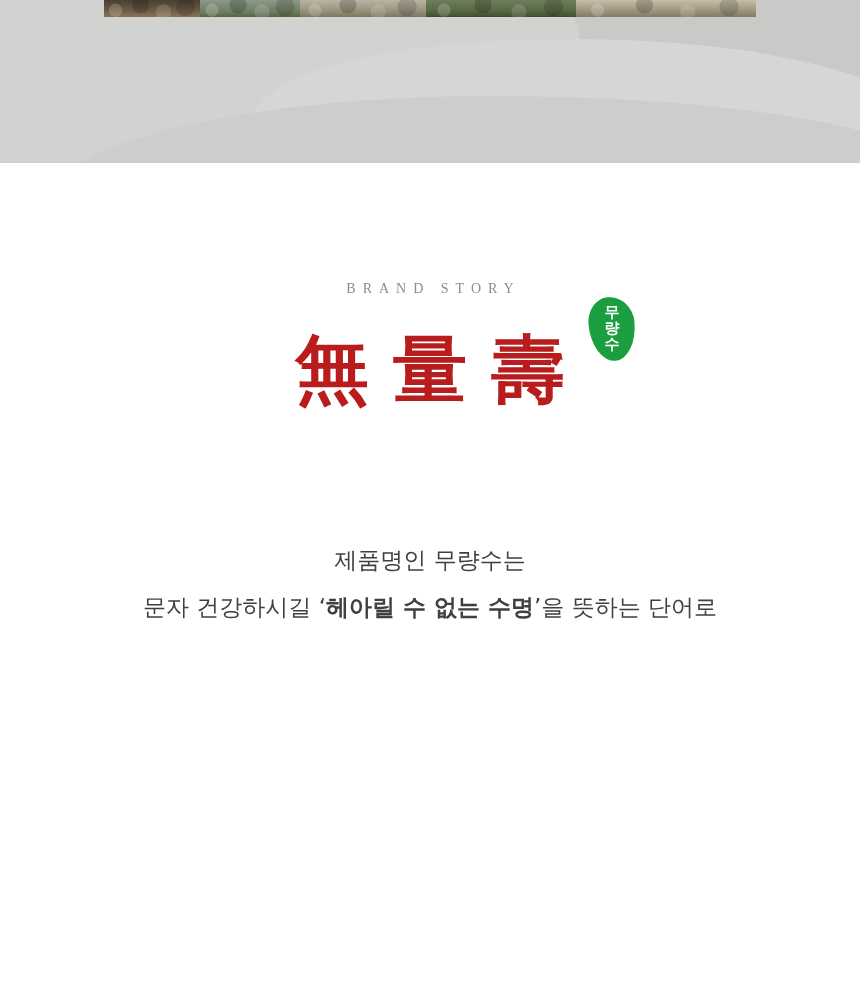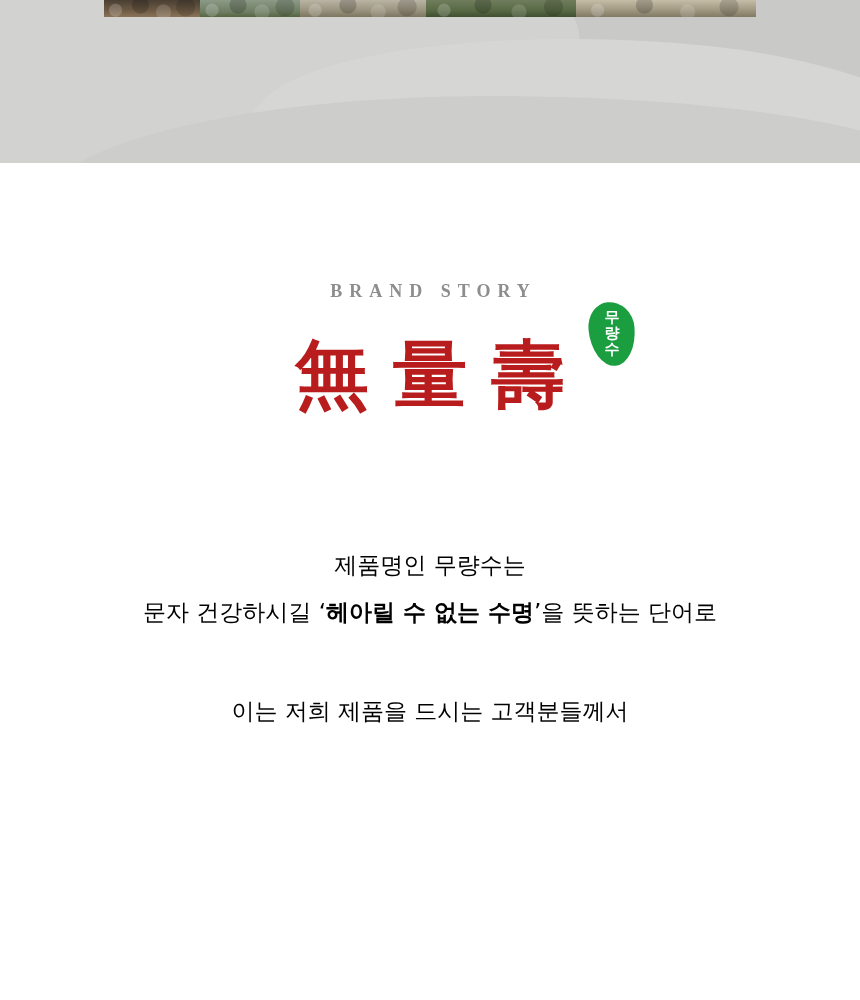"BRAND STORY" .brand-label { font-size: 18px -> 14px; font-weight: 700 -> 400 }
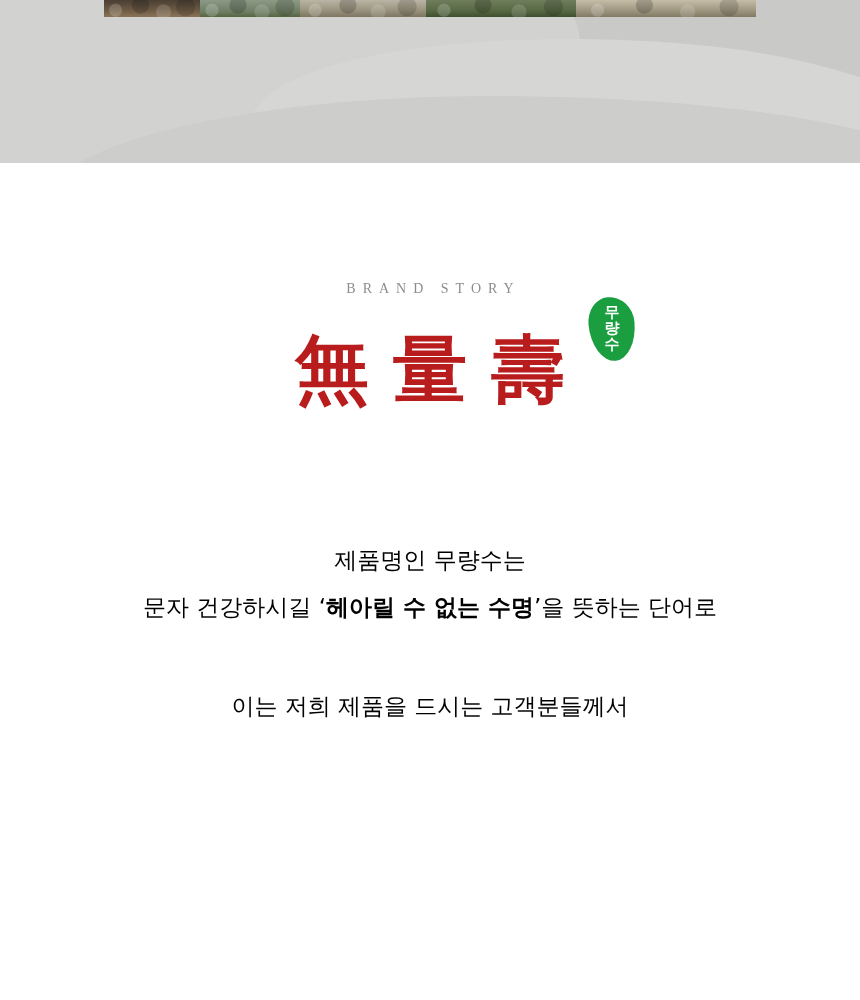"제품명인 무량수는" .line { color: #000000 -> #404040 }
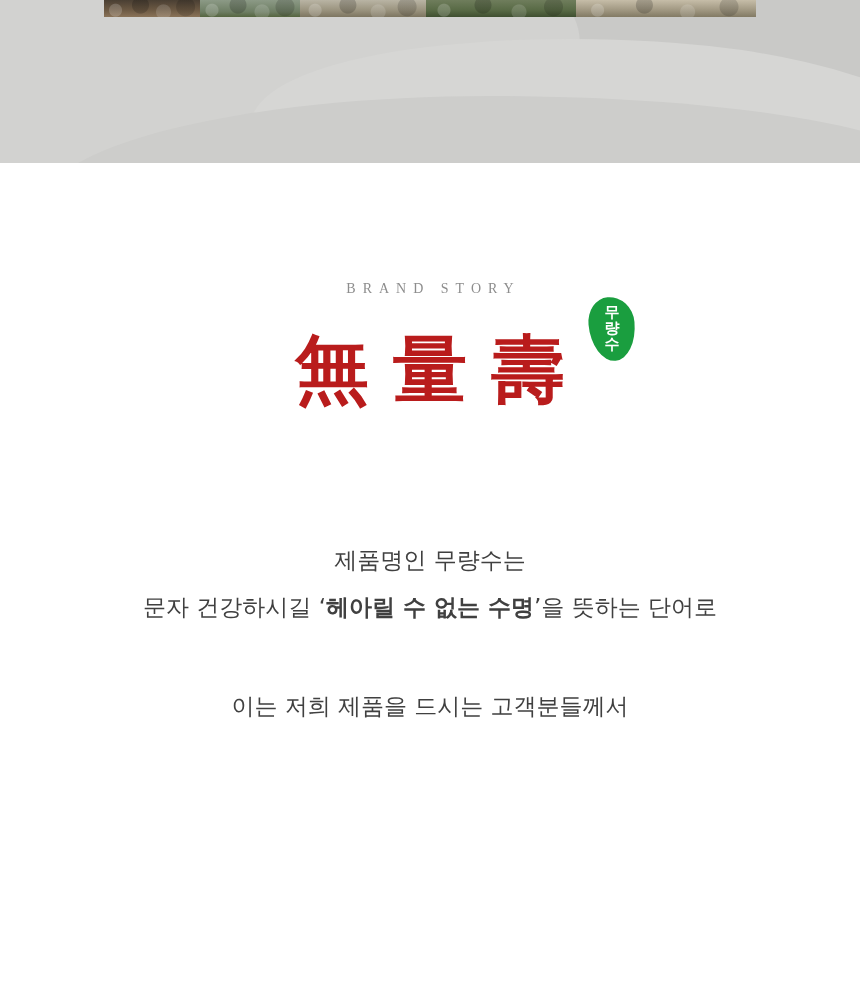"이는 저희 제품을 드시는 고객분들께서" div.line { html: <div><span>이는 저희 제품을 드시는 고객분들께서</span></div> -> none }
